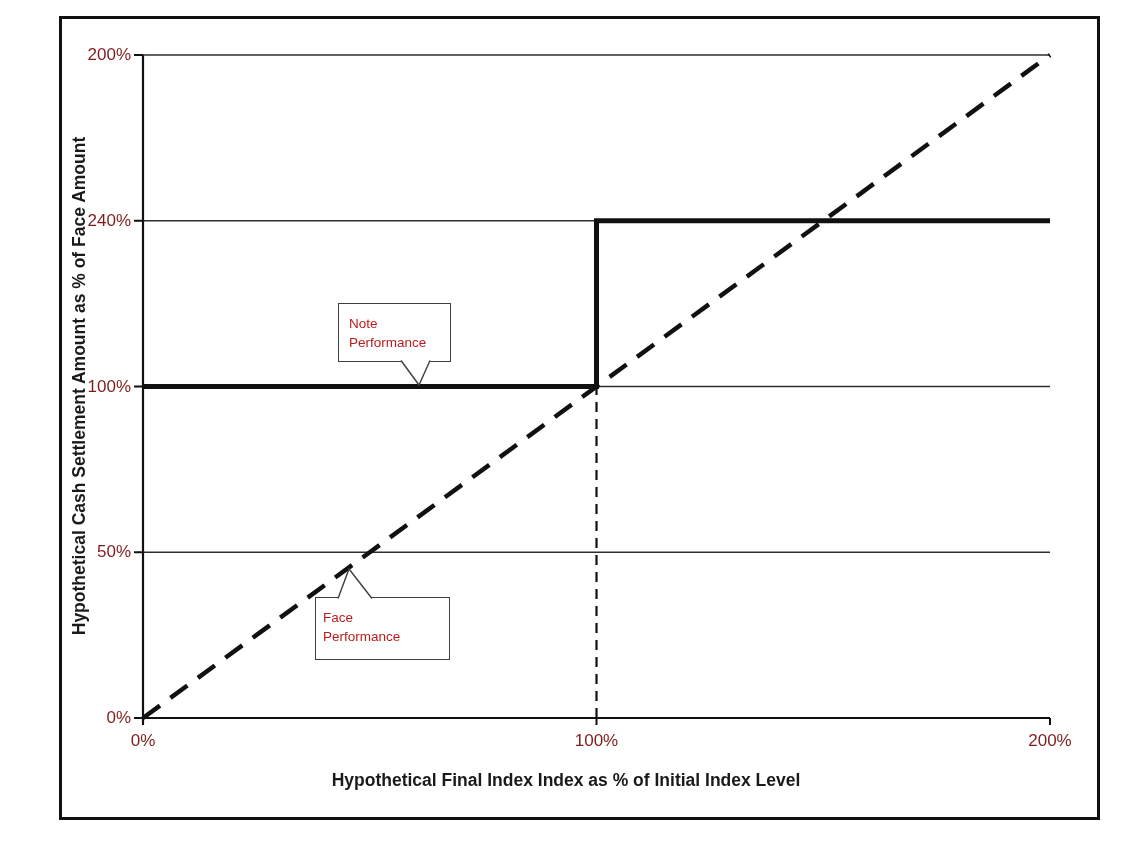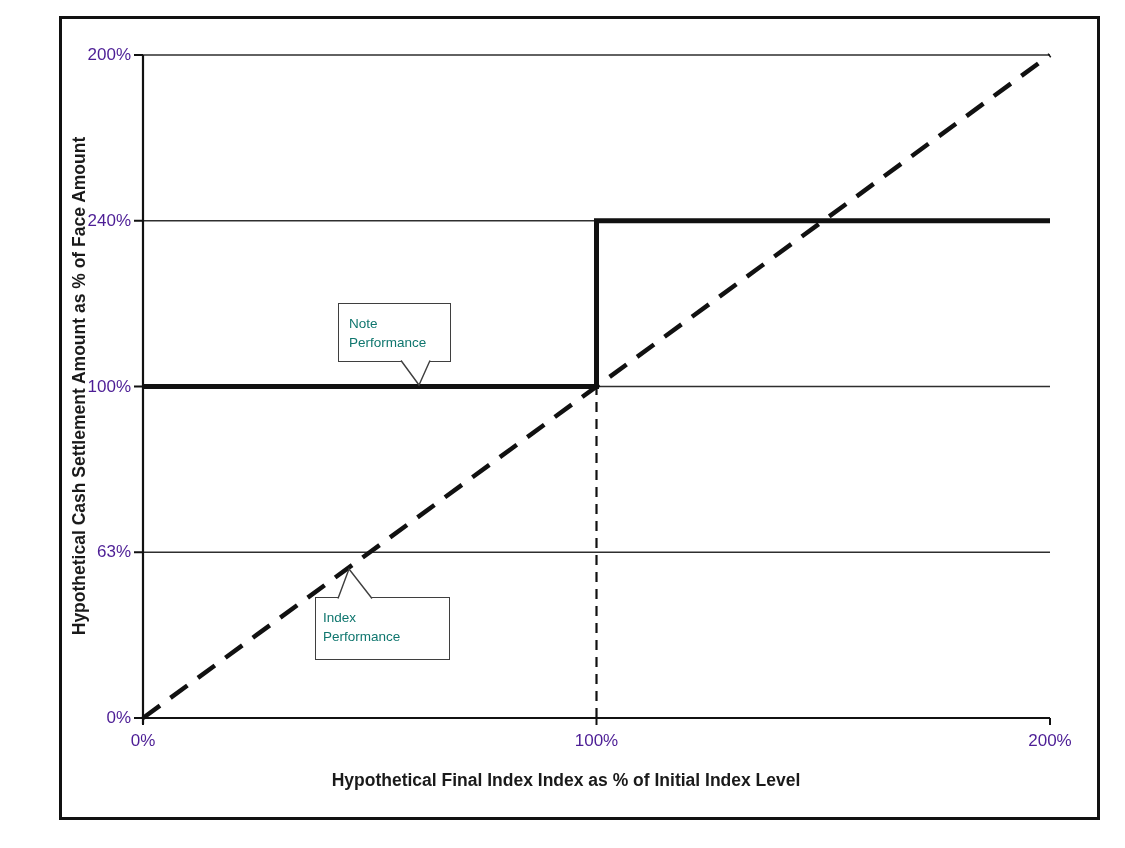"200%" .tick-label { color: #4c1d95 -> #7f1d1d }
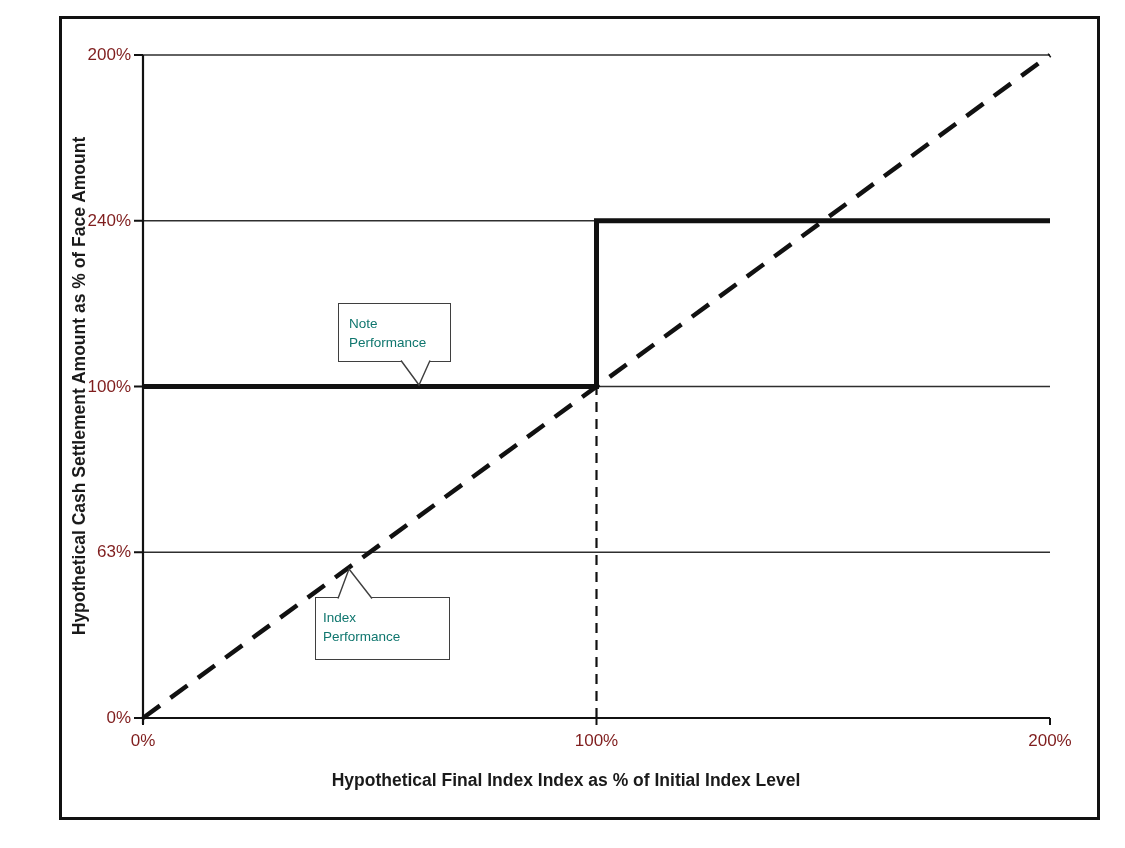"Note" .callout { color: #0f766e -> #b91c1c }
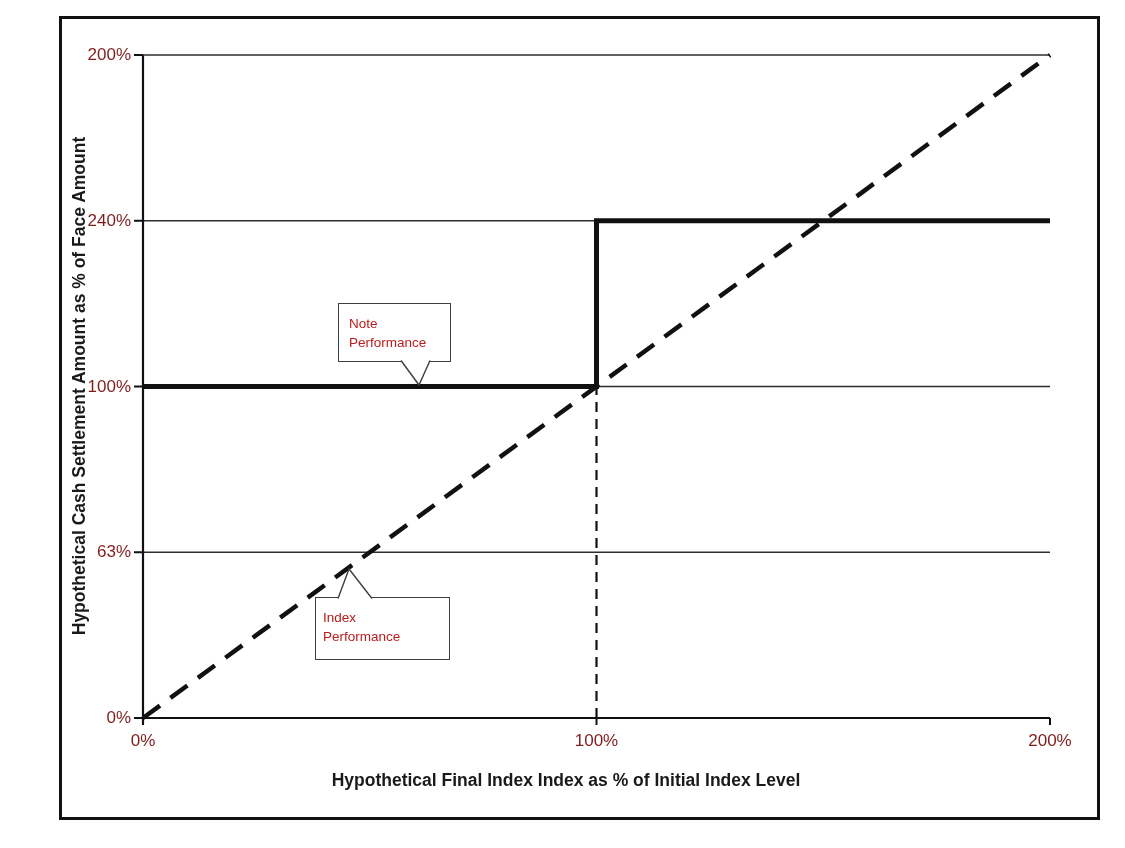"63%" div.tick-label { text: 63% -> 50% }
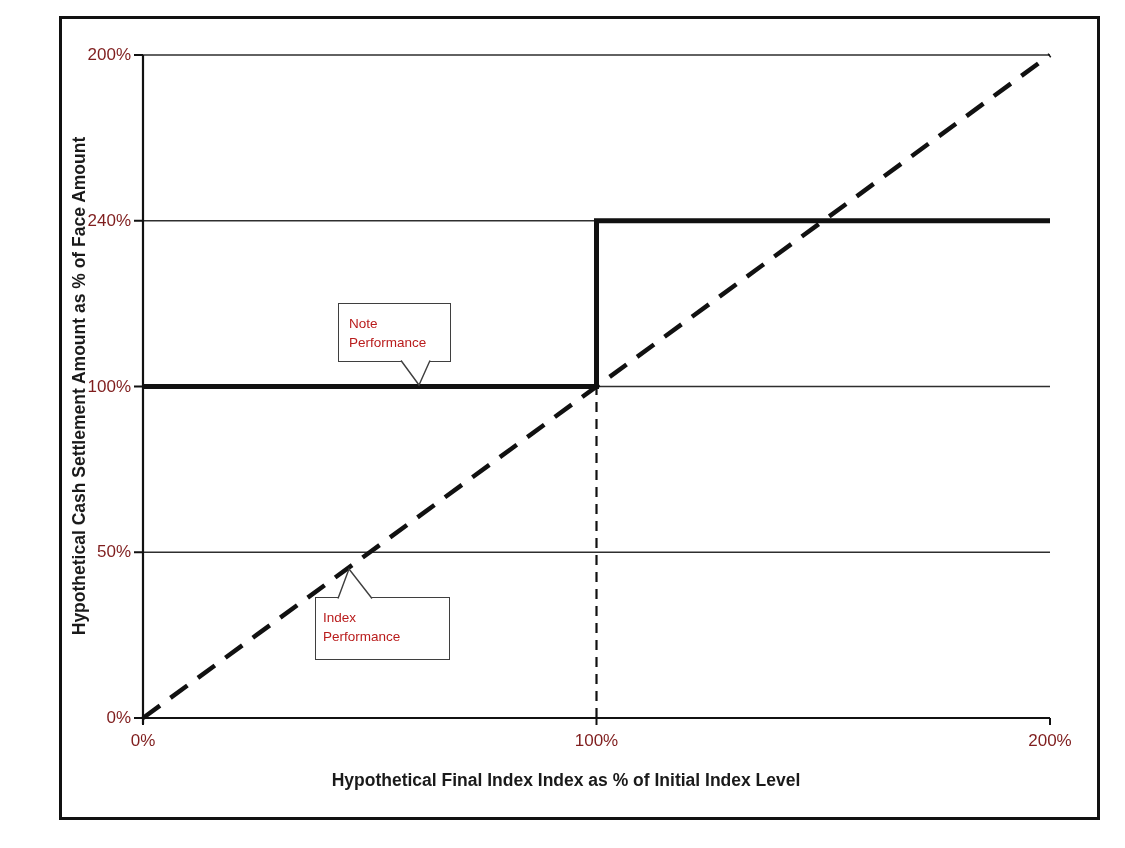"Index" span.line { text: Index -> Face }
